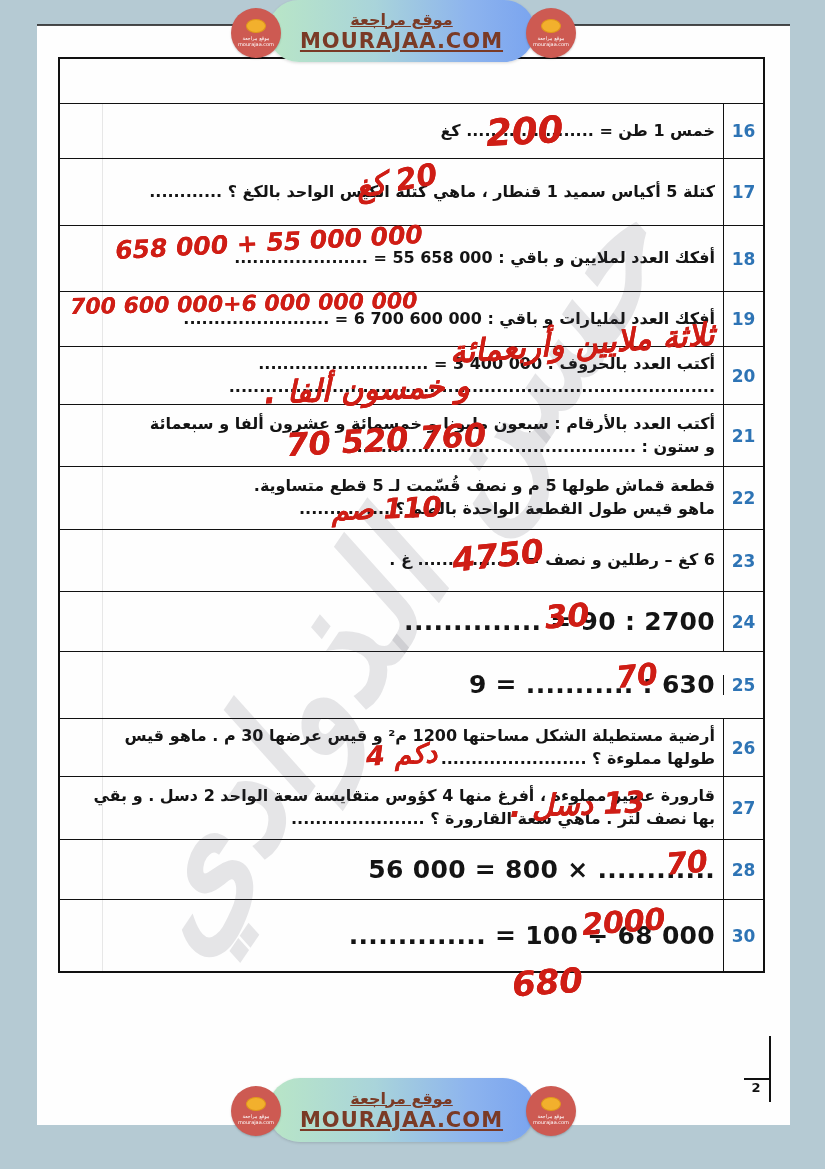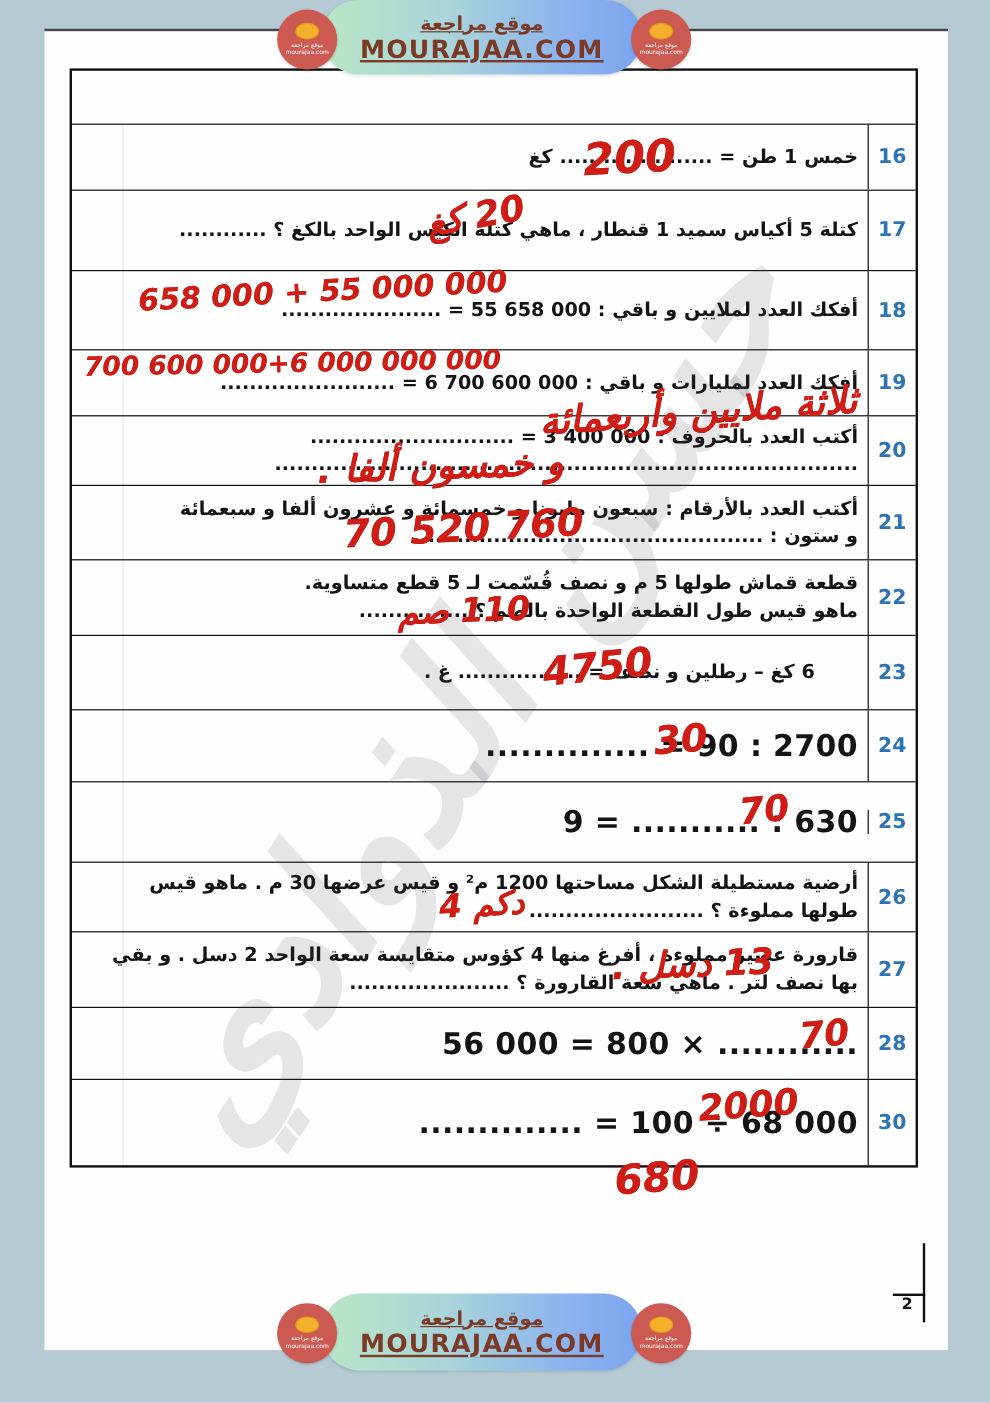"23" div.qnum { margin-left: 36px -> none }
